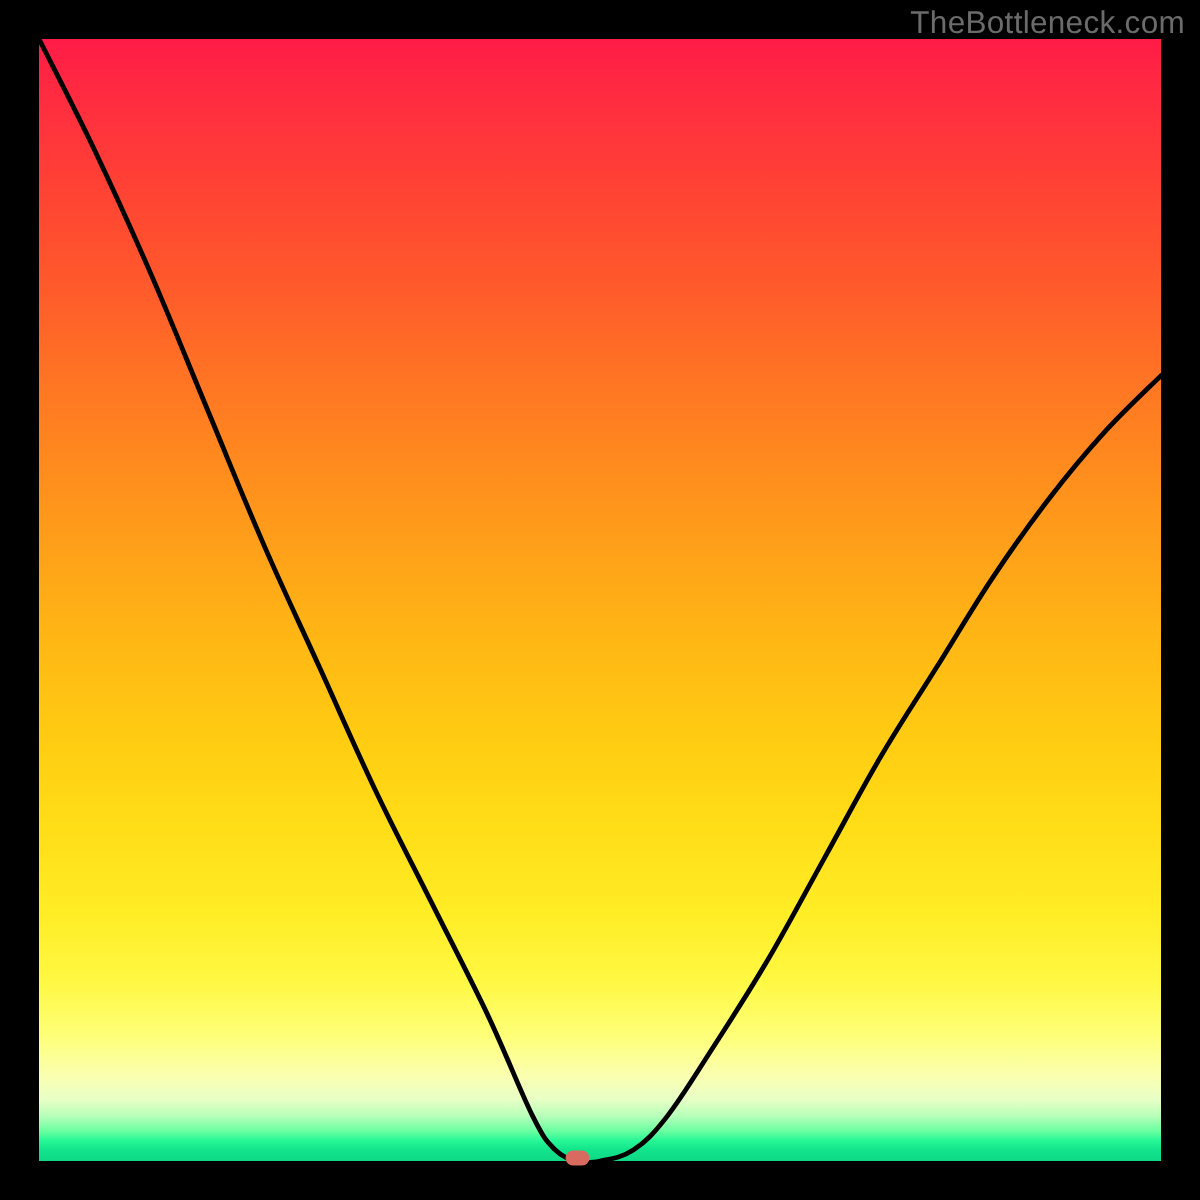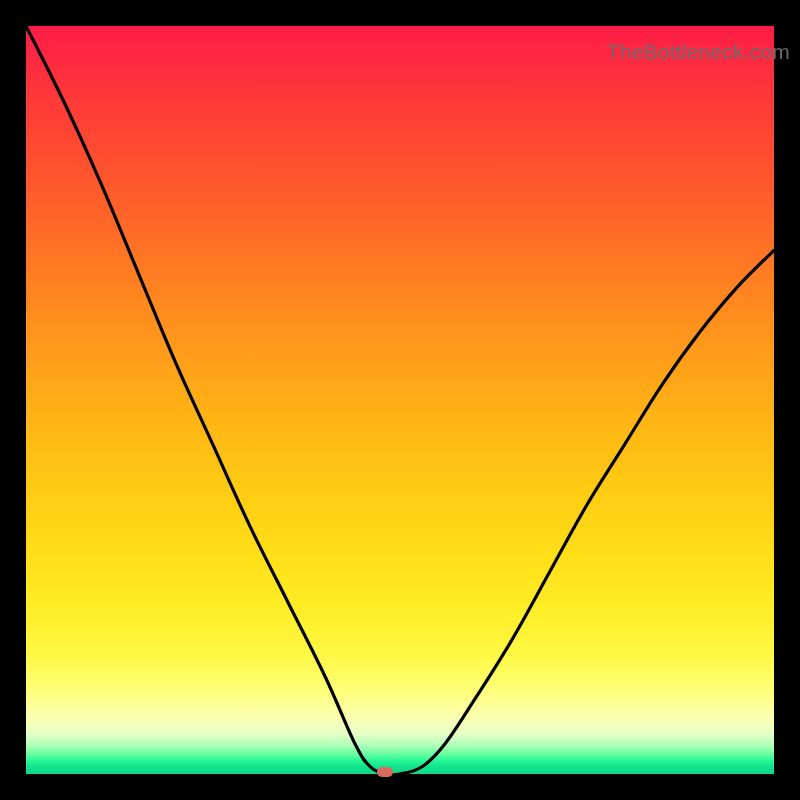"TheBottleneck.com" .watermark { margin-top: 36px -> none }
